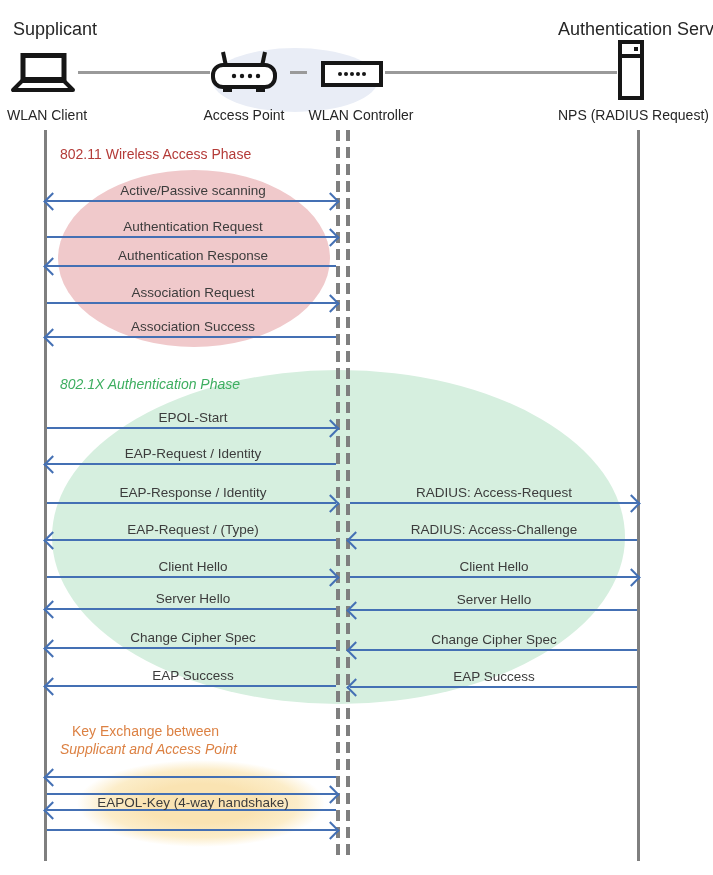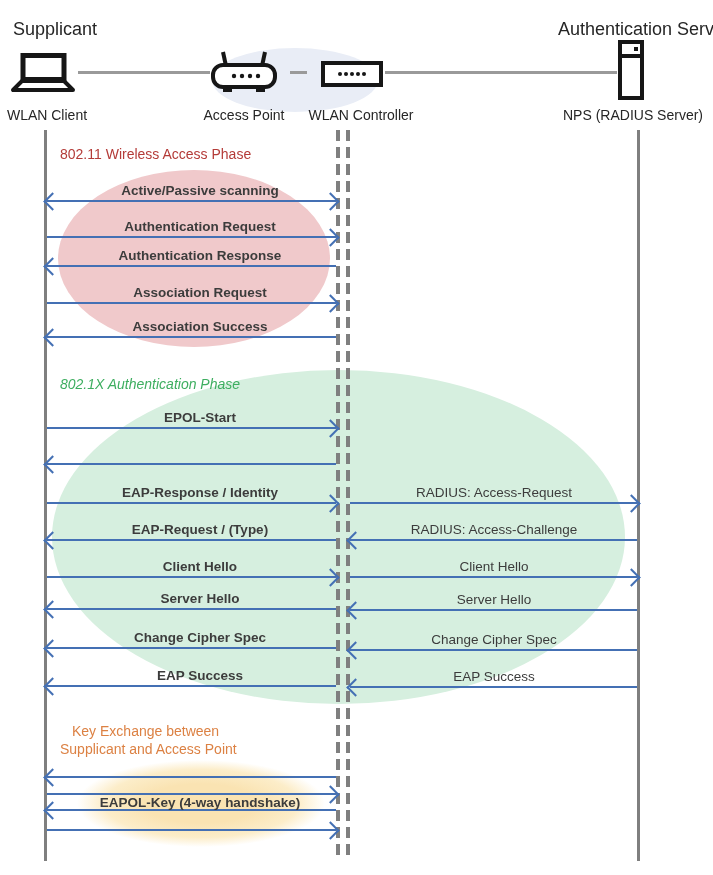"NPS (RADIUS Server)" div.device-label { text: Server -> Request }
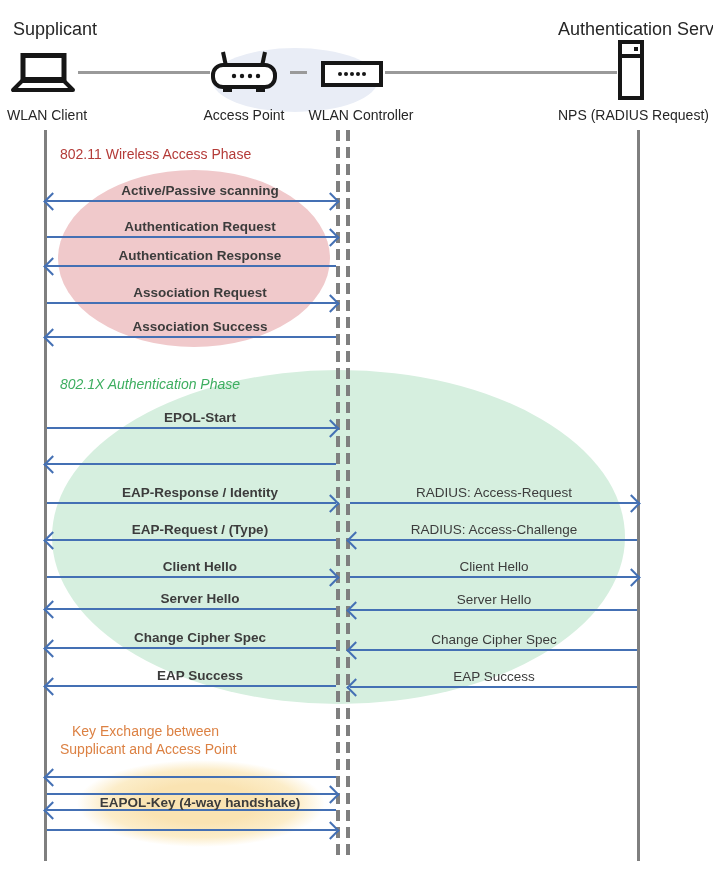"Active/Passive scanning" .lbl-left { font-weight: bold -> none; left: 89px -> 82px }
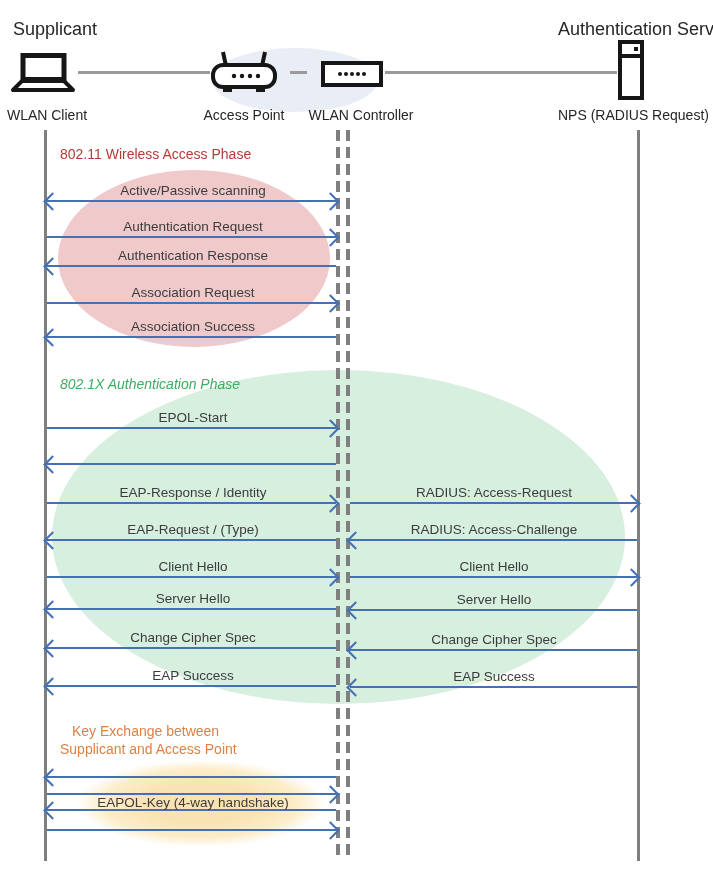"EAP-Request / Identity" div.msg-label { html: none -> <div>EAP-Request / Identity</div> }
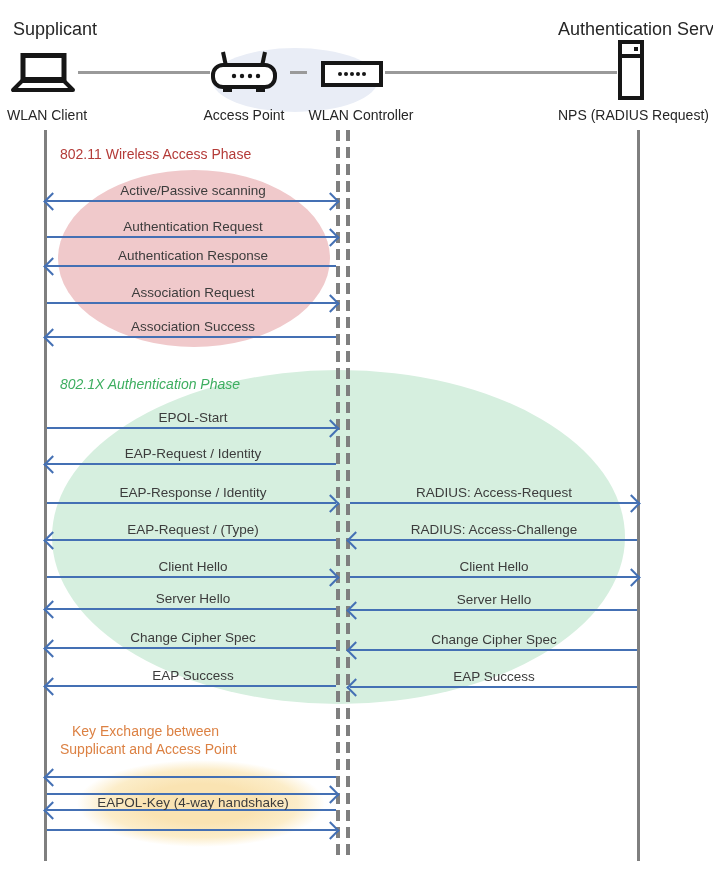"Supplicant and Access Point" div.phase-title { font-style: none -> italic }
